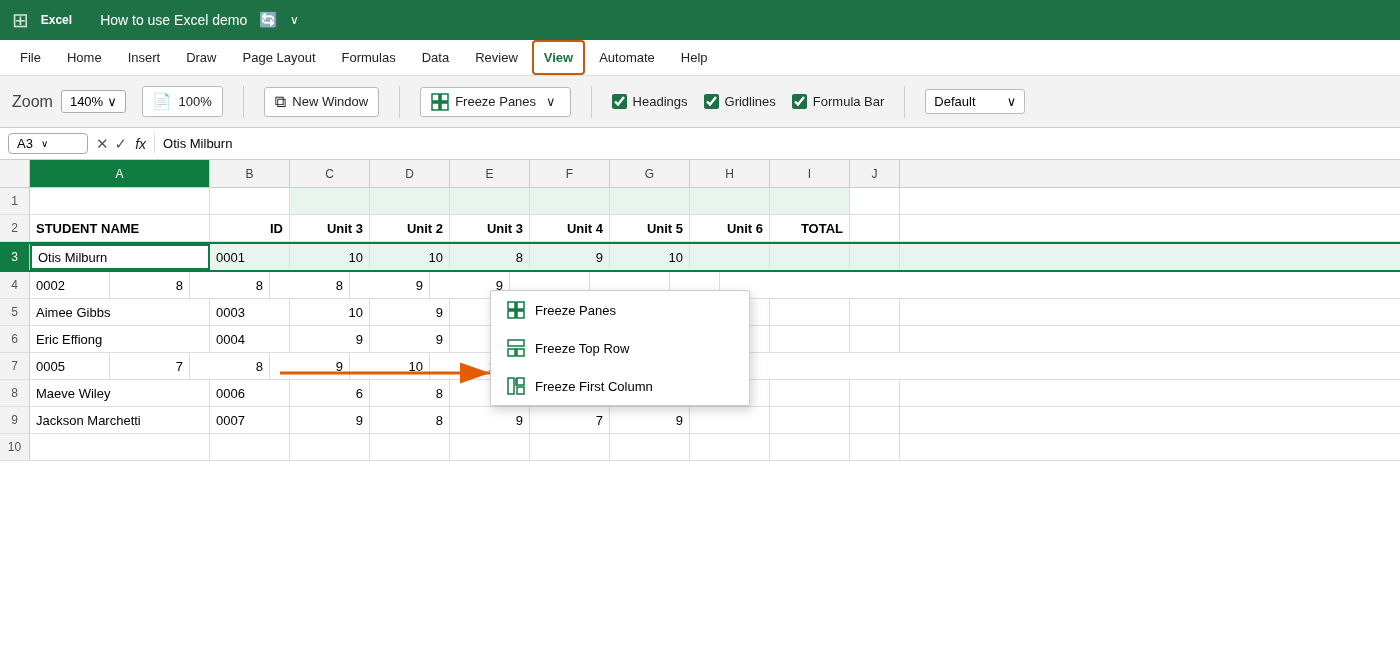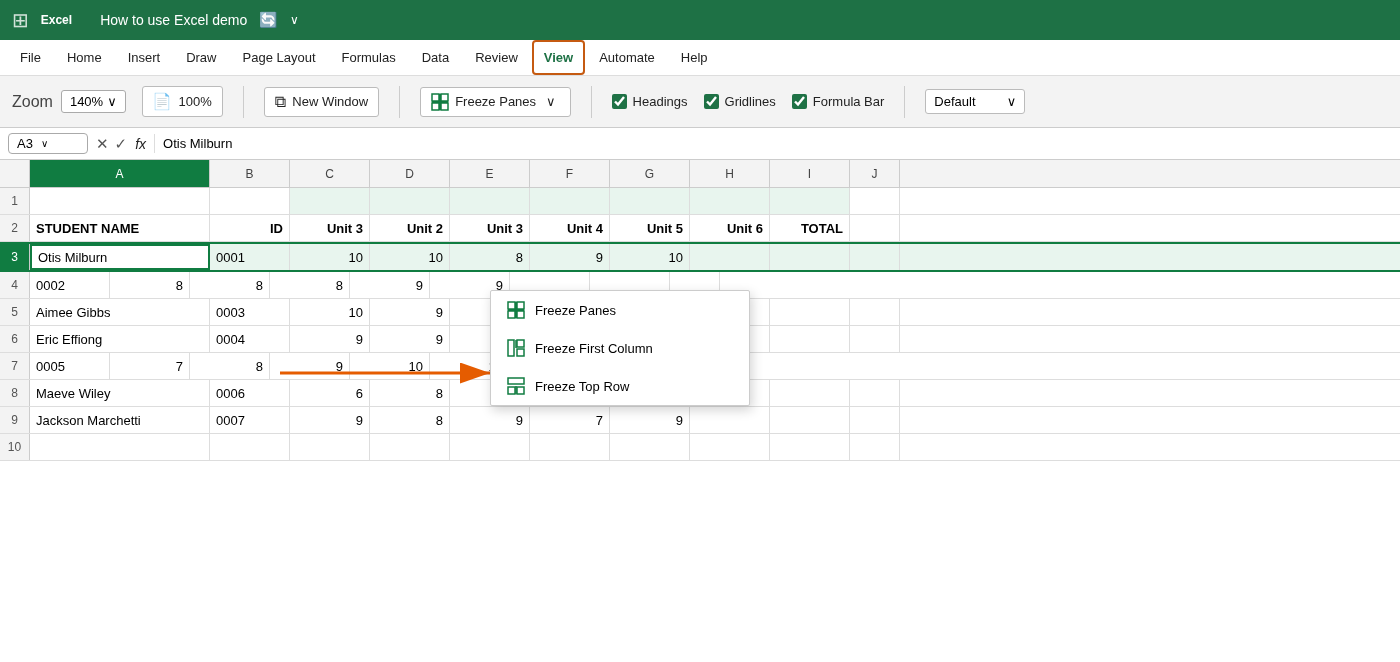"Freeze First Column" div.freeze-menu-item { order: before "Freeze Top Row" -> after "Freeze Top Row" }
